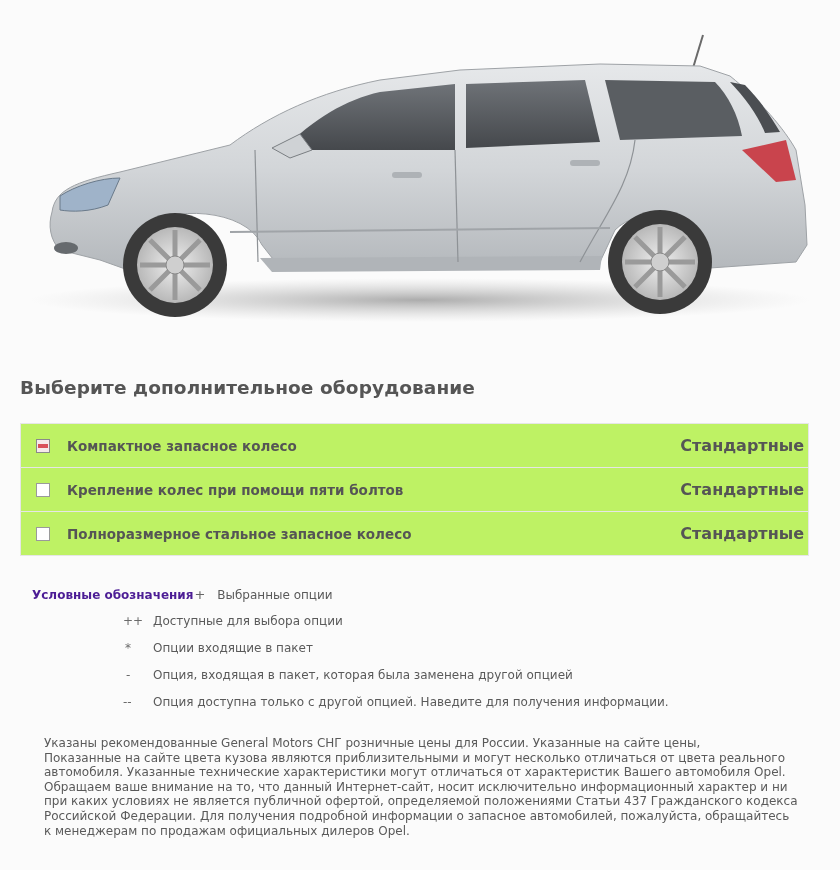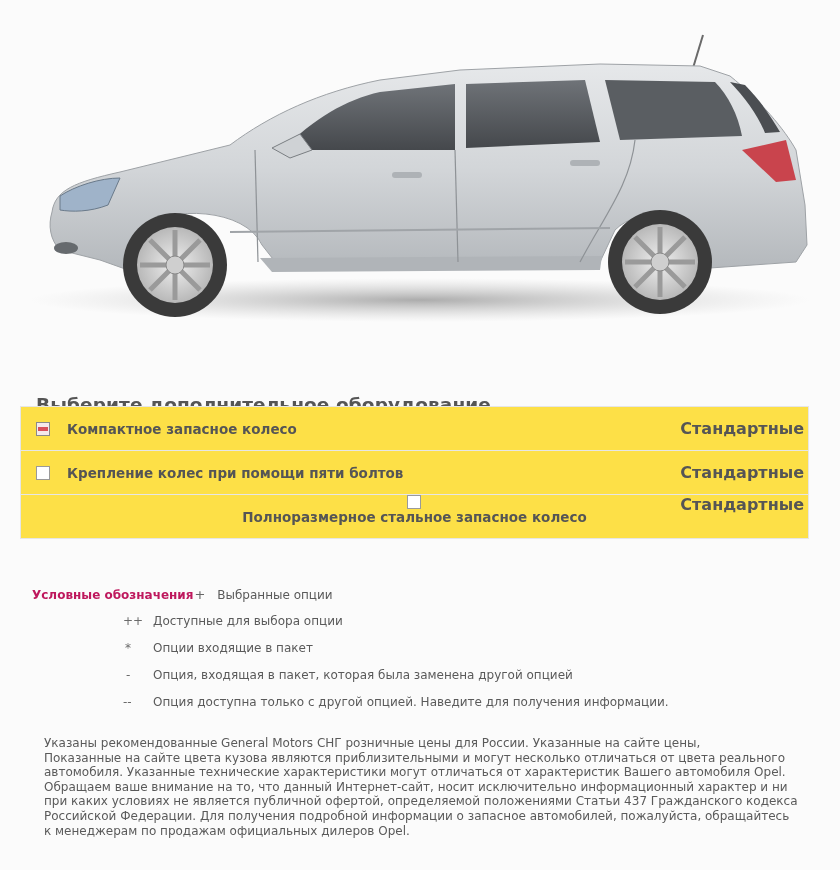"Выберите дополнительное оборудование" .section-title { margin-left: 16px -> none; top: 394px -> 377px }
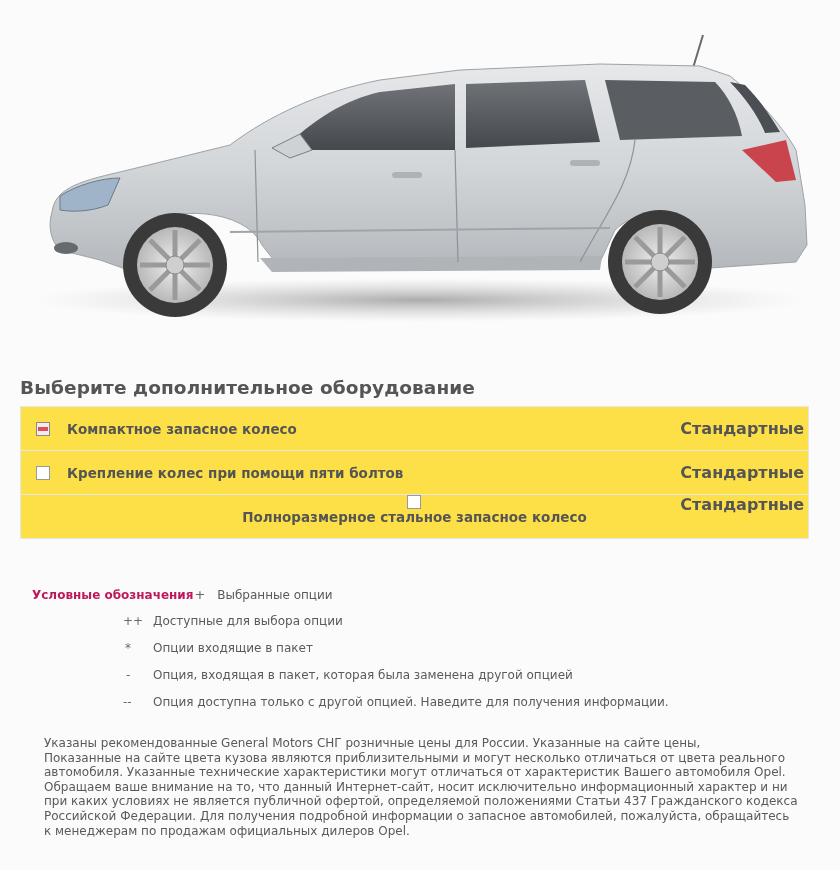"Компактное запасное колесо" .options-table { background: #fde047 -> #bef264; top: 406px -> 423px }
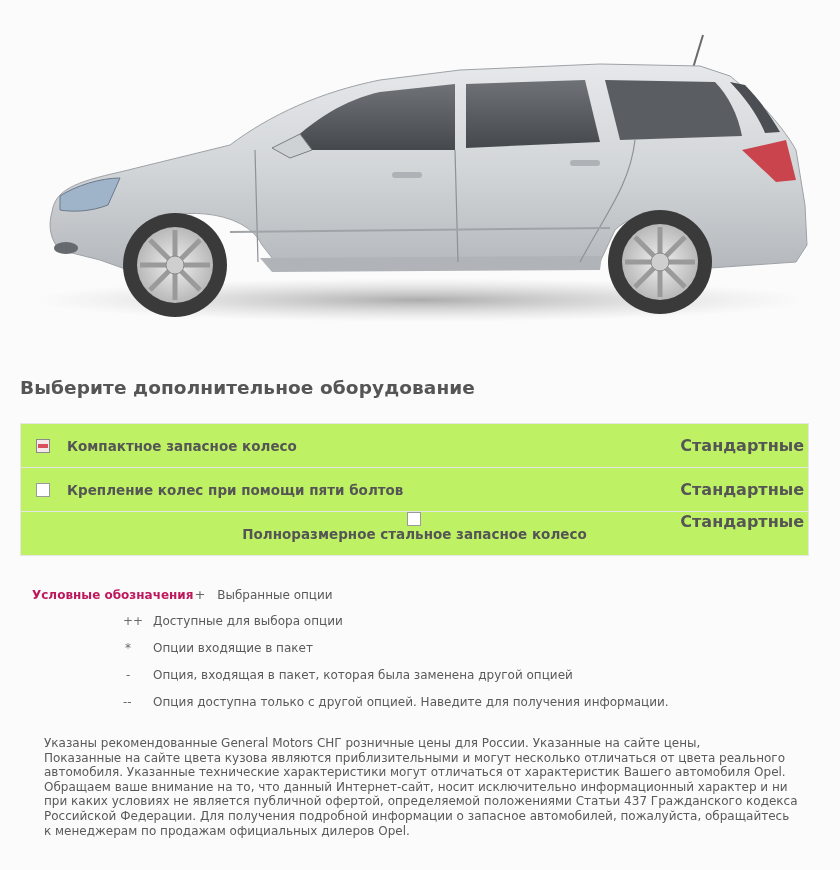"Полноразмерное стальное запасное колесо" .opt-row:last-child { flex-direction: column -> none }
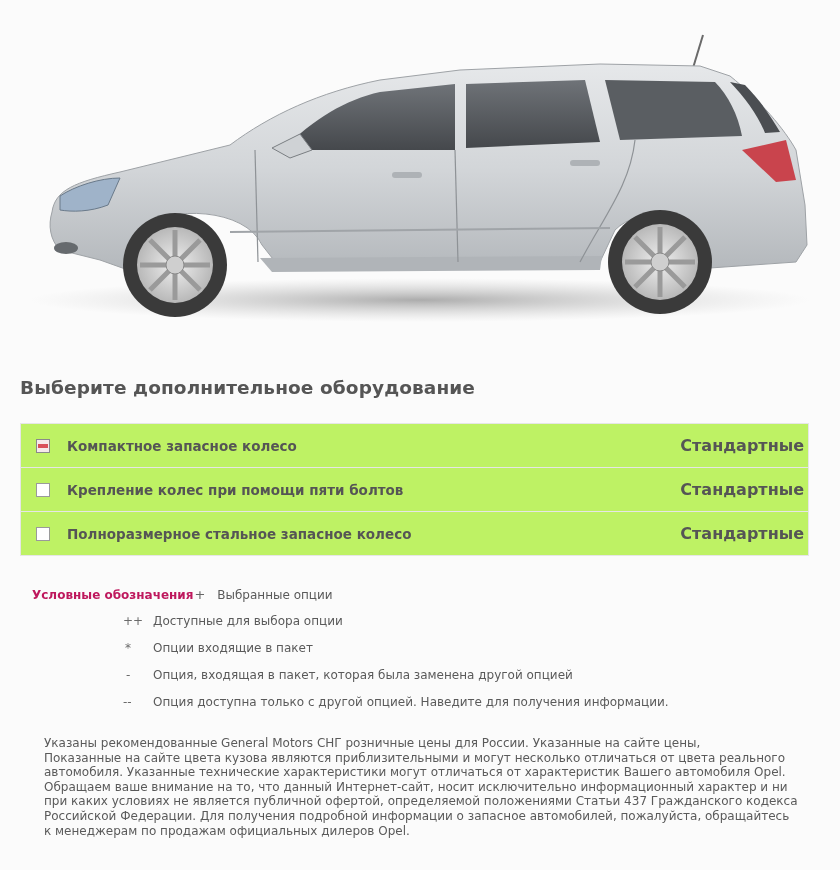"Условные обозначения" .legend-title { color: #be185d -> #4c1d95 }
